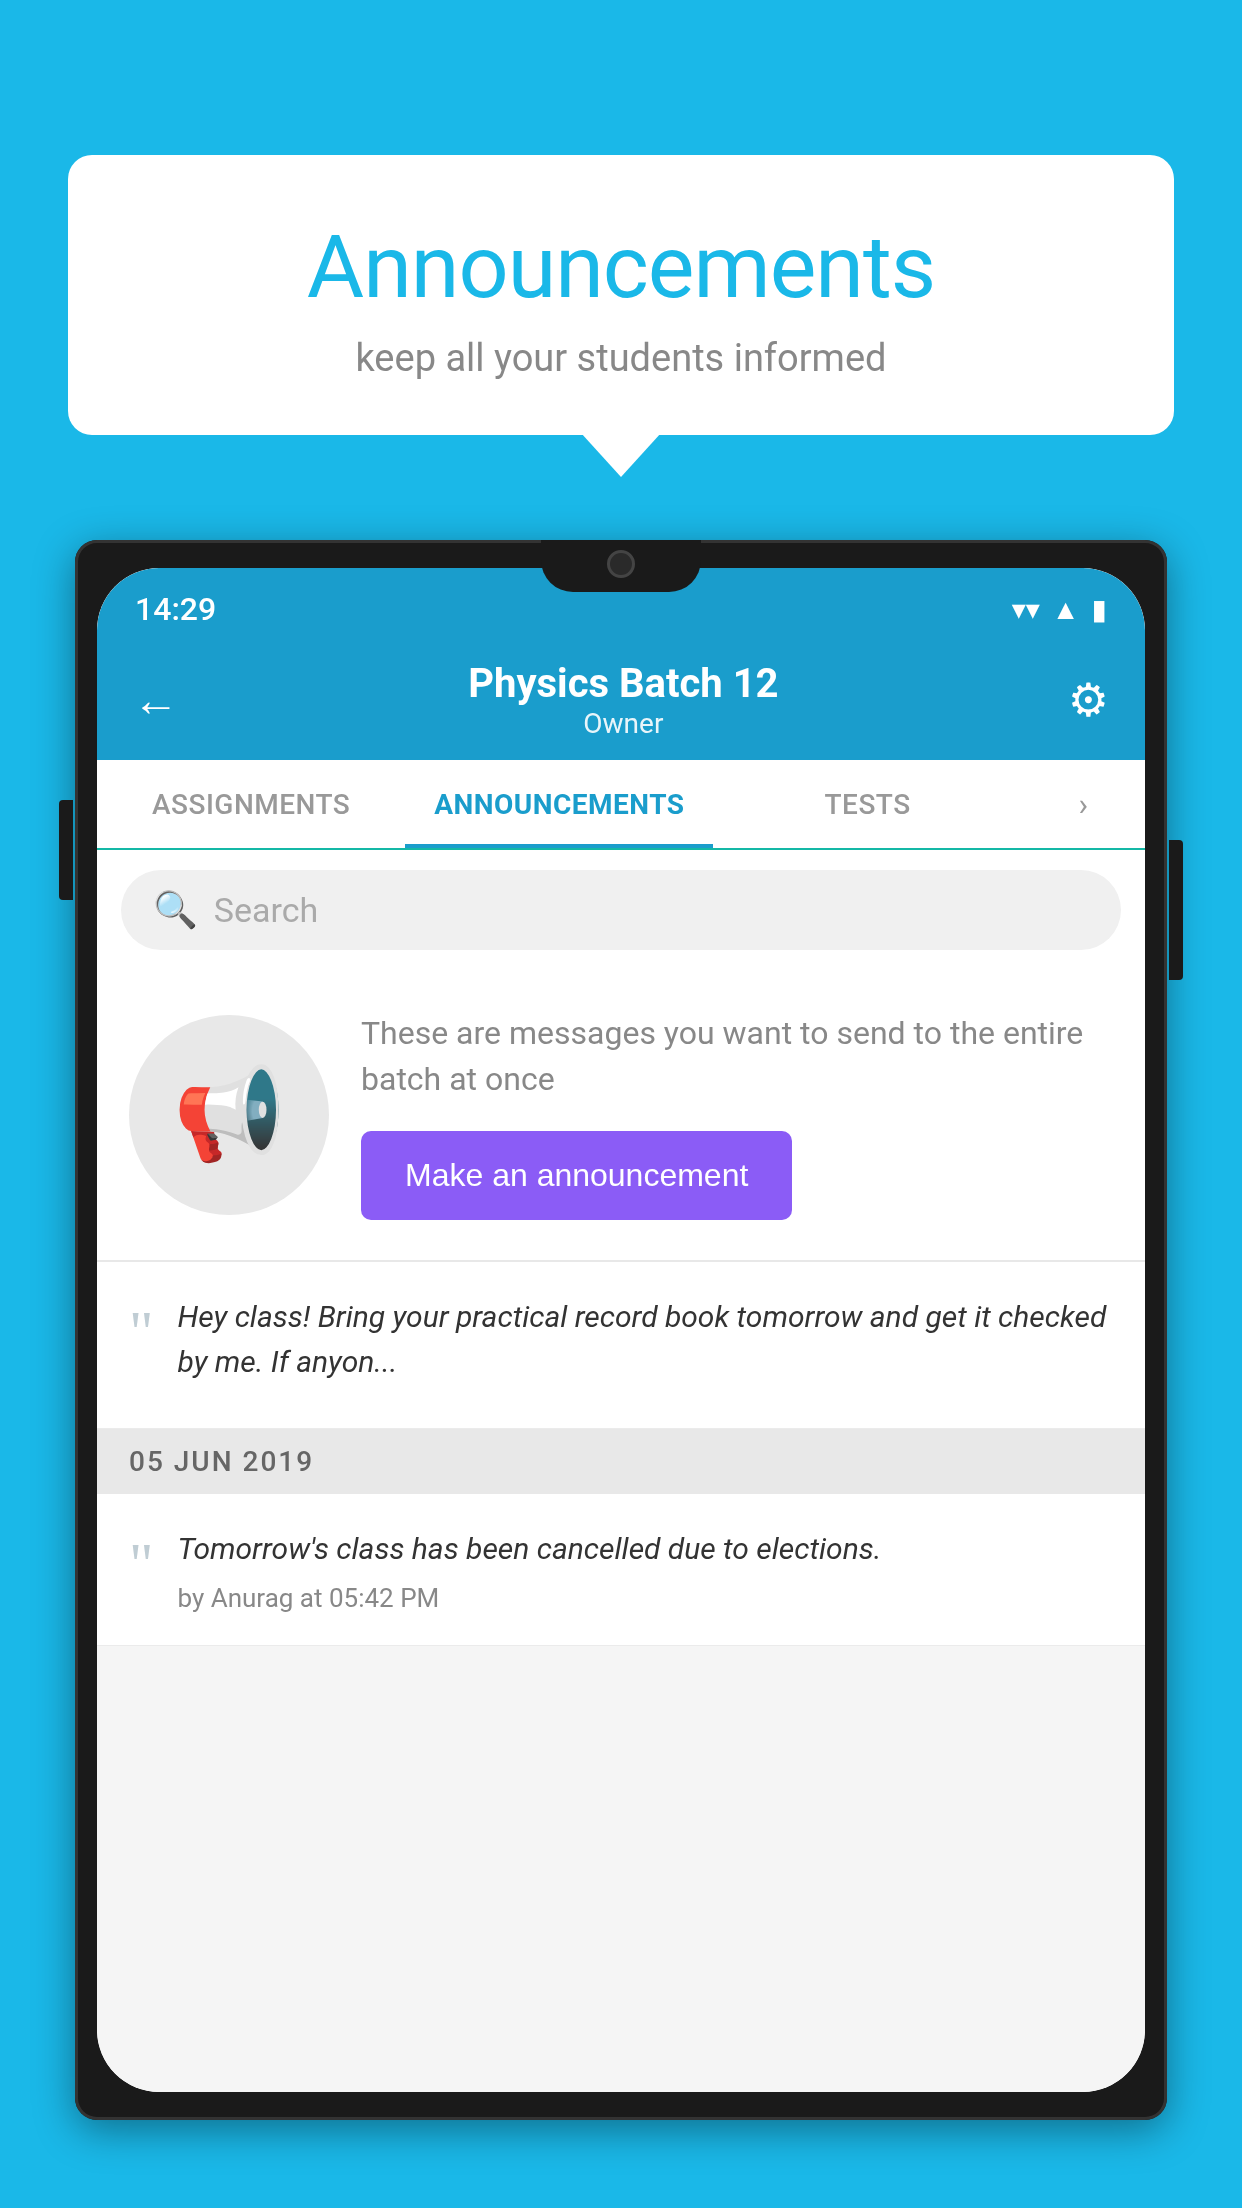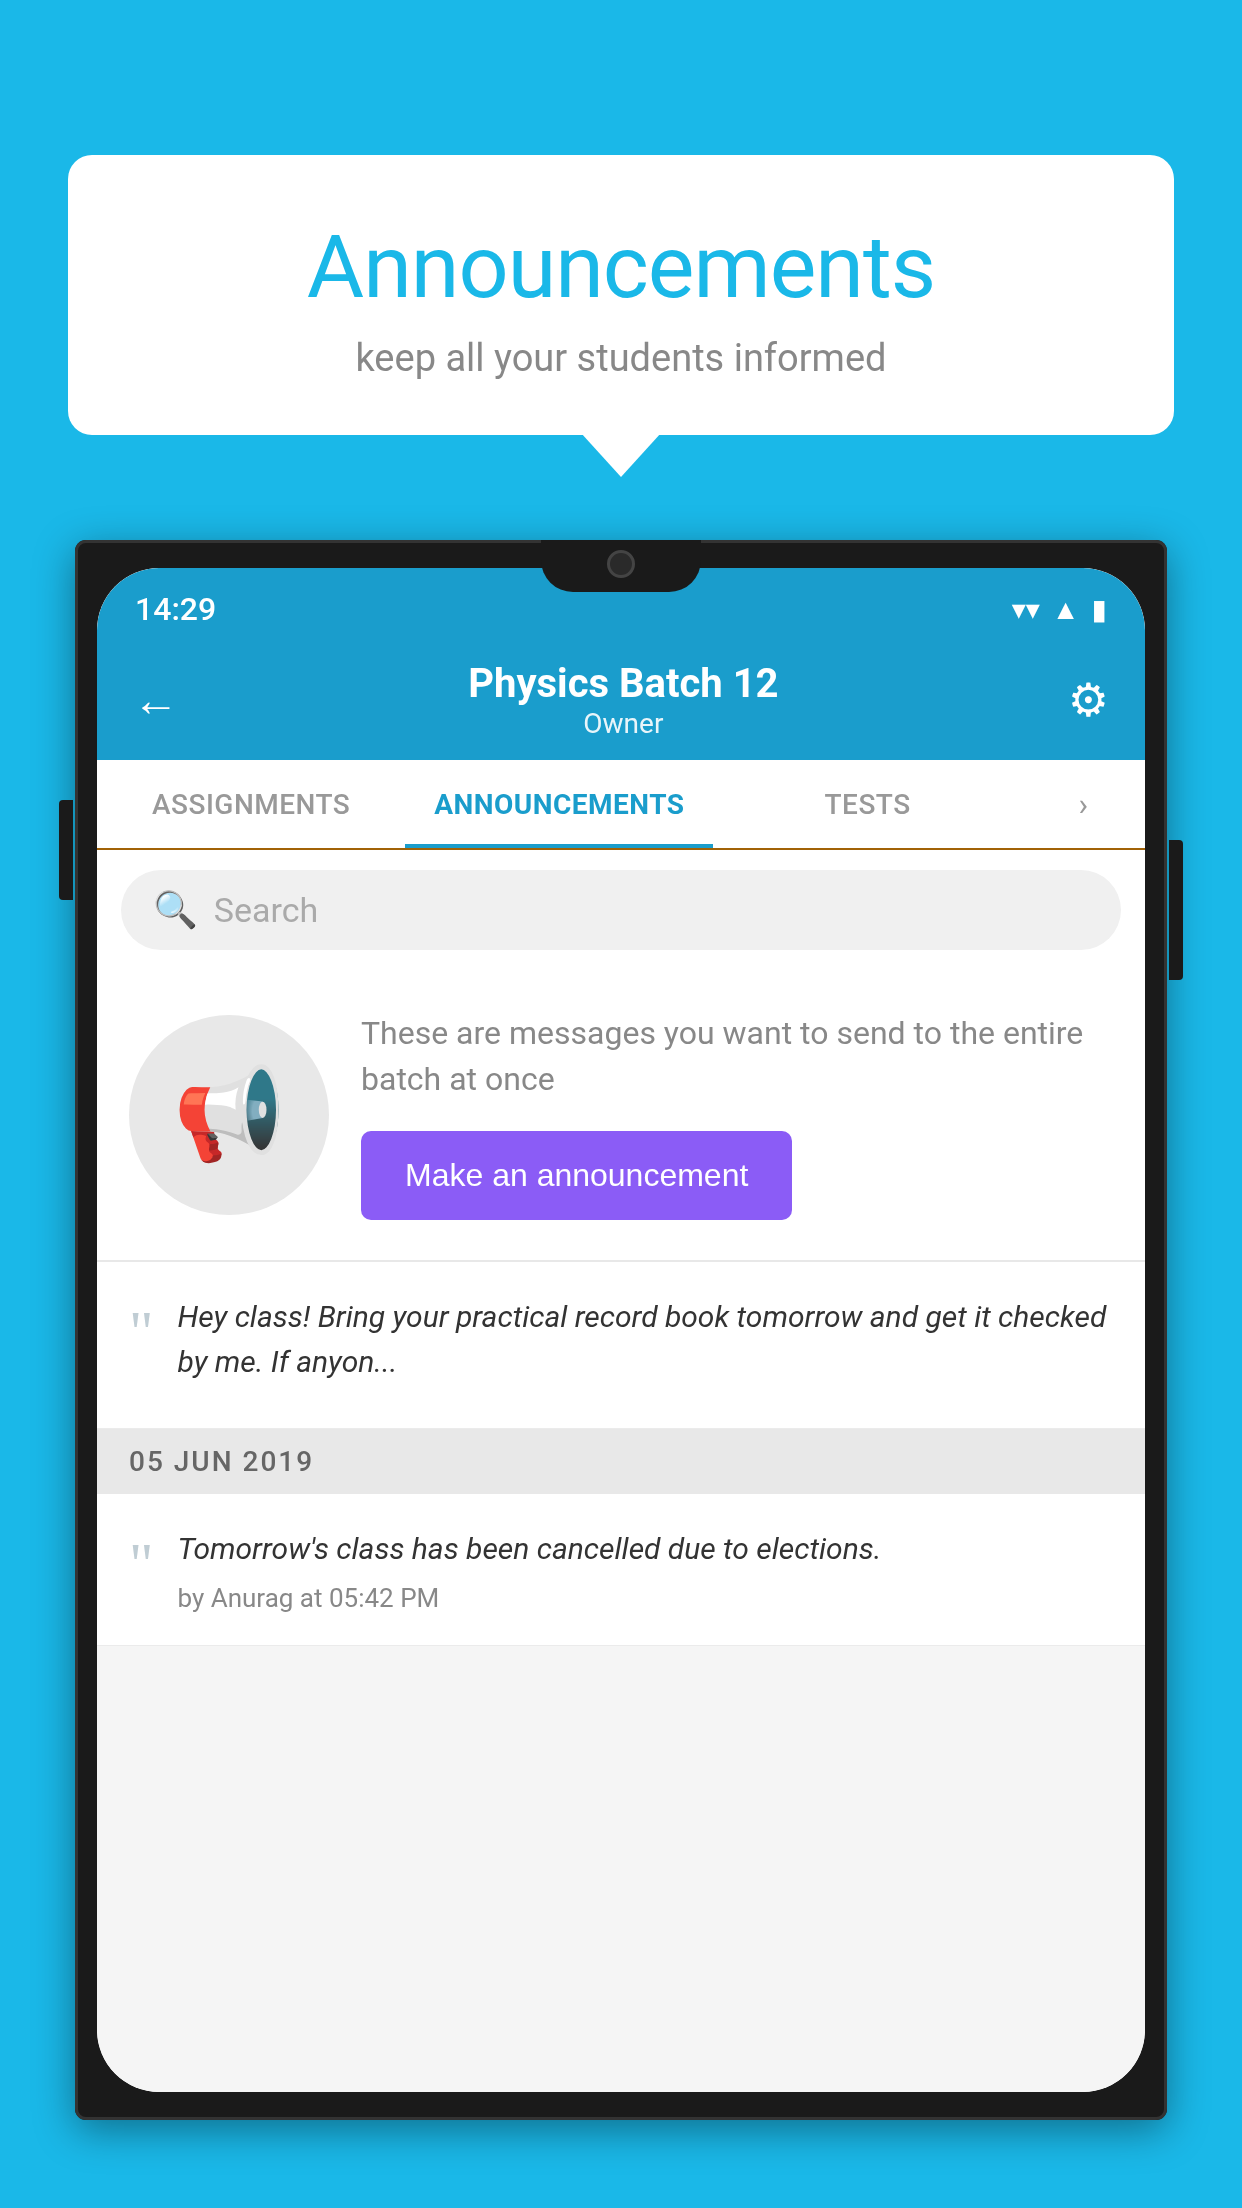"14:29" .phone-outer { border-radius: 11px -> 22px }
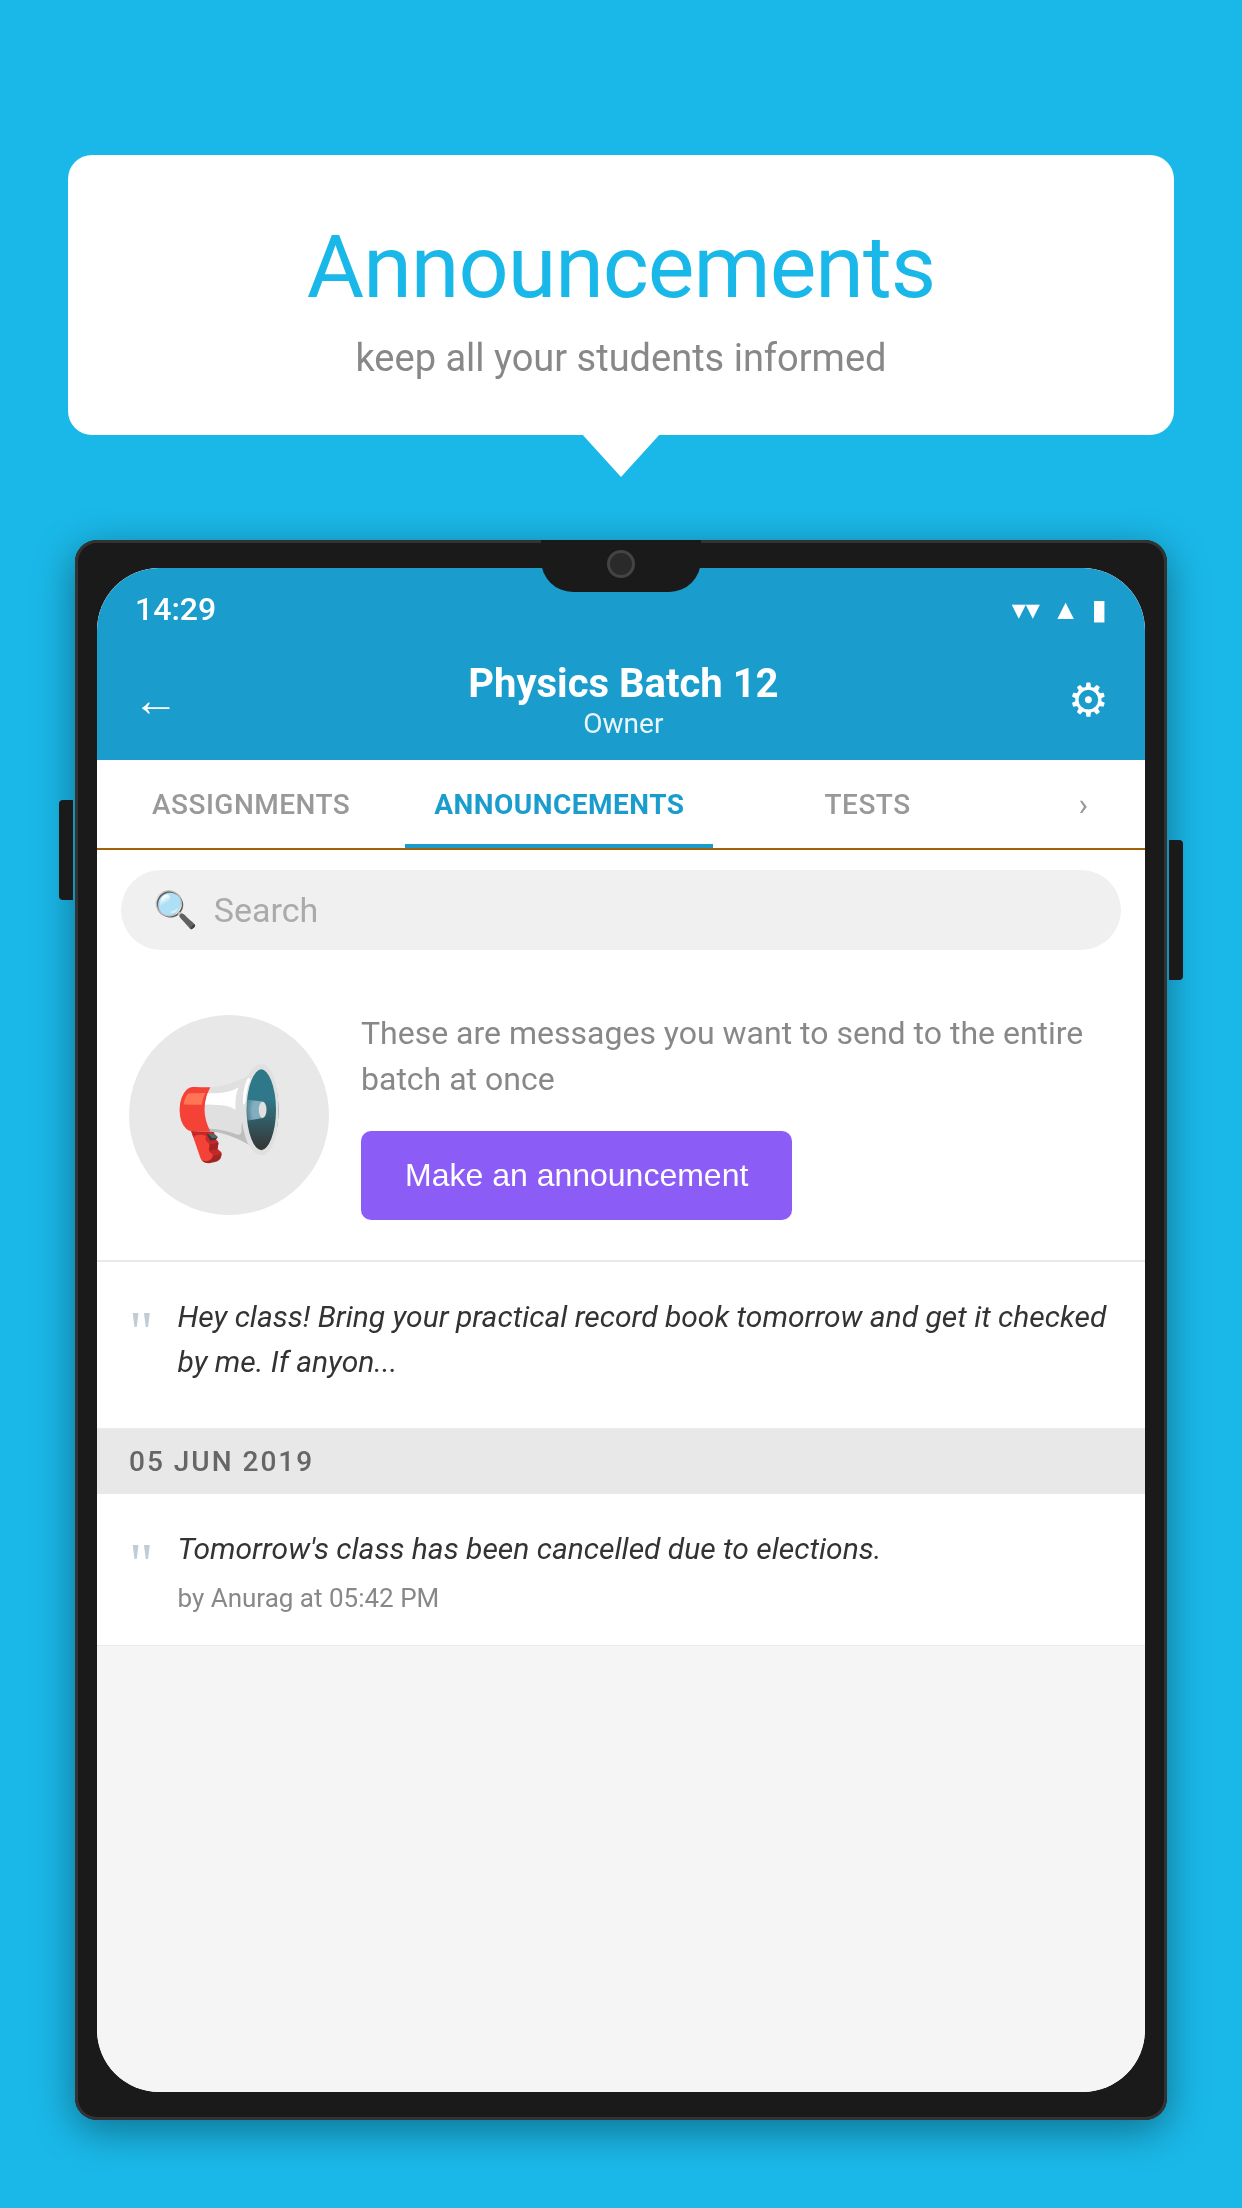"ASSIGNMENTS" .tabs-bar { border-bottom: 2px solid #a16207 -> 2px solid #14b8a6 }
